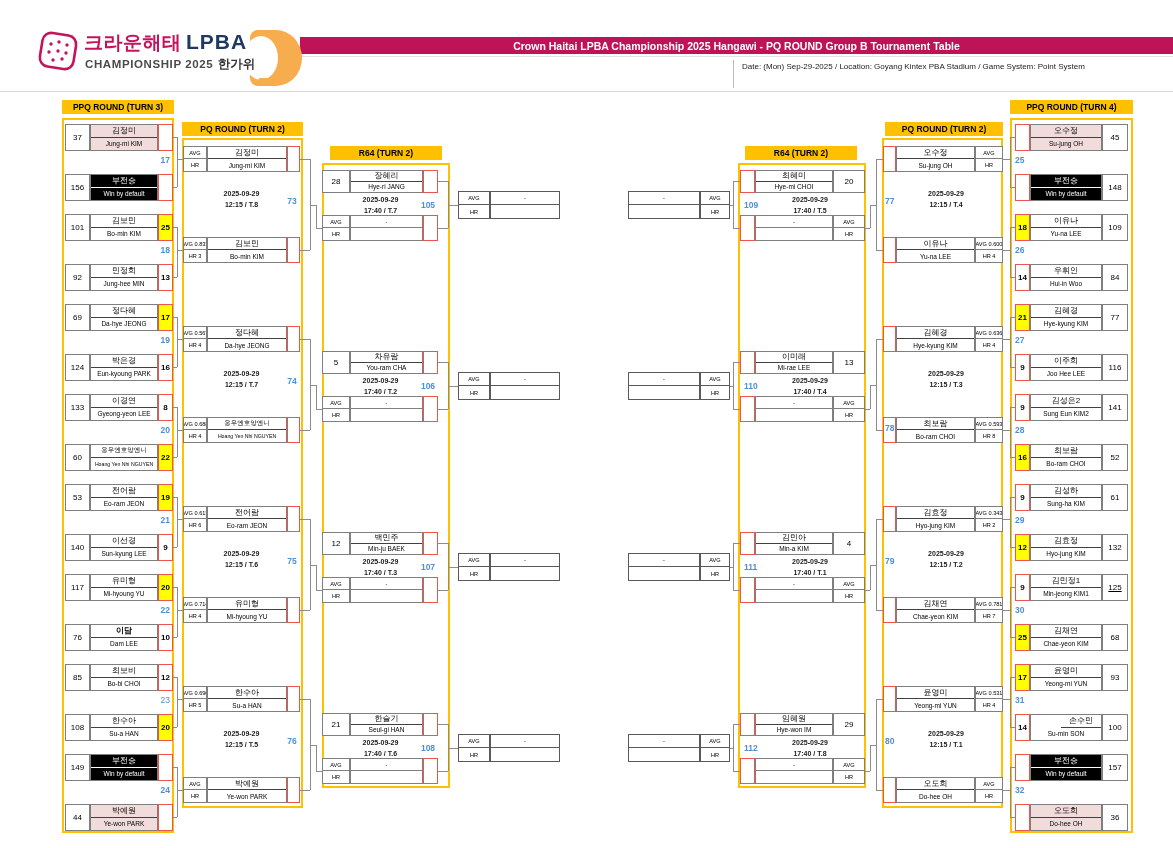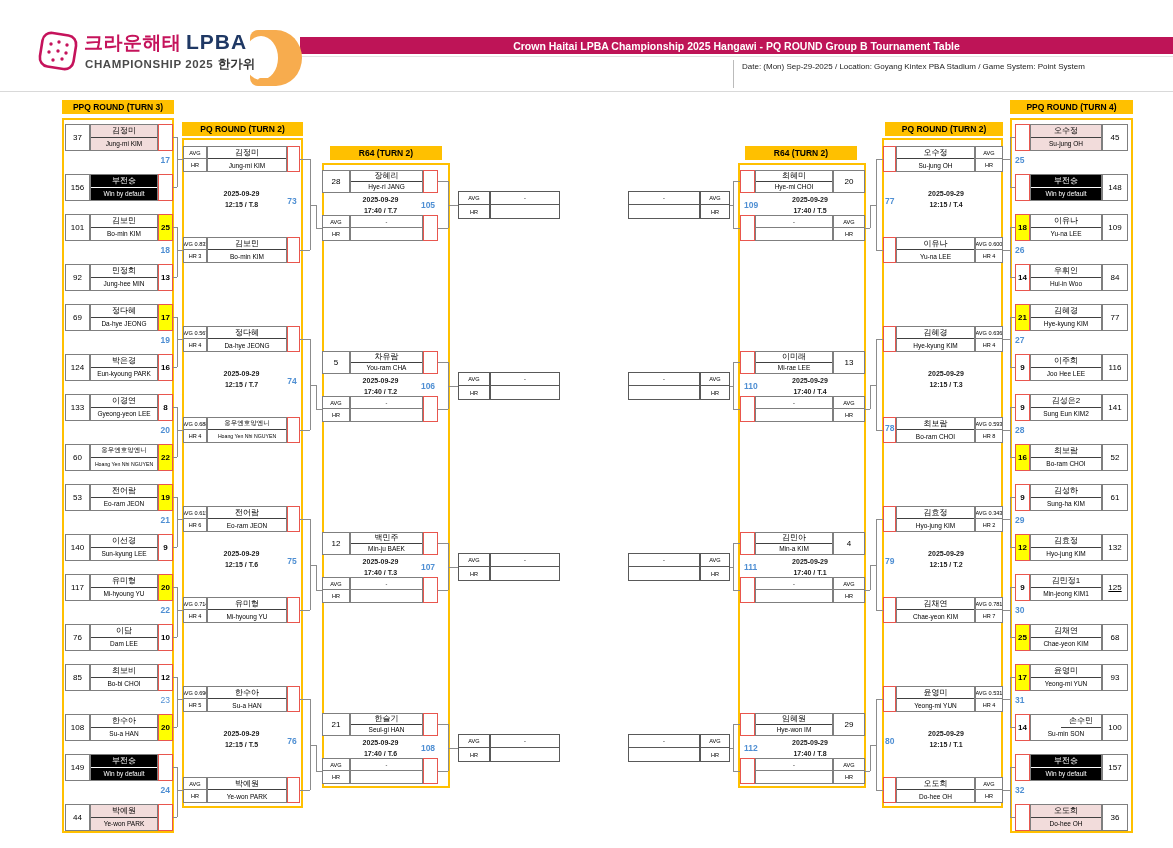"이담" div { font-weight: none -> bold }
